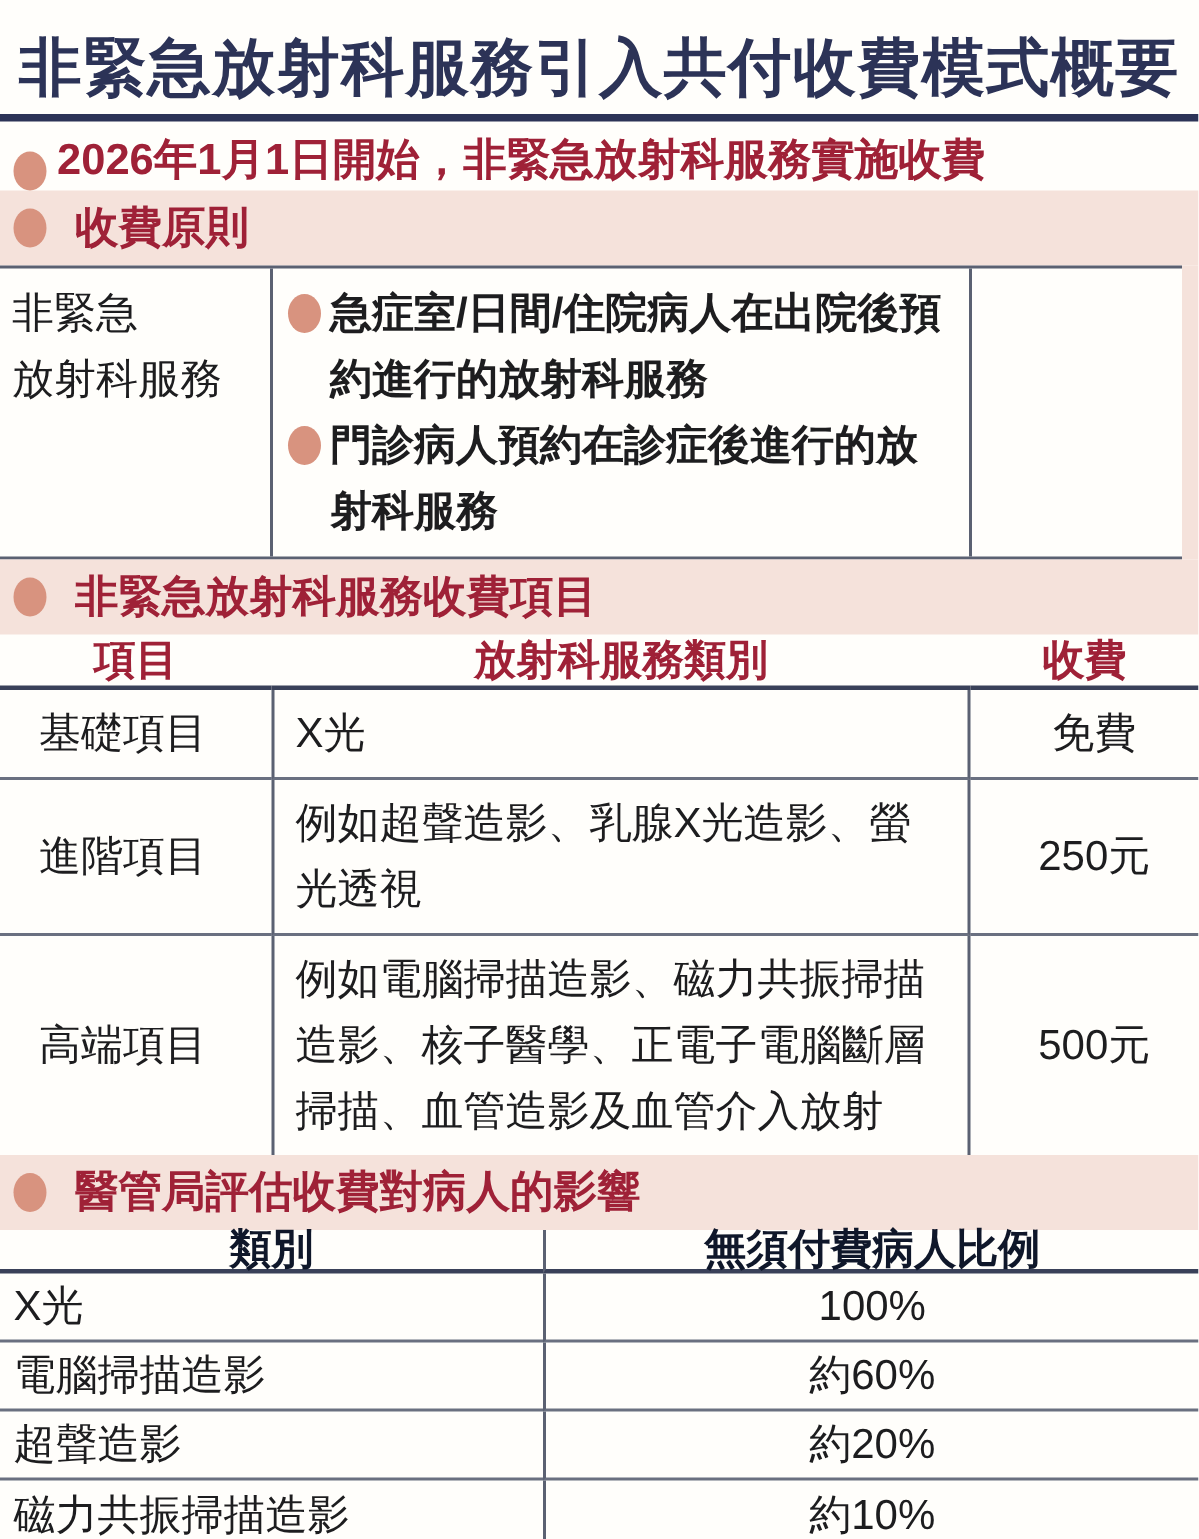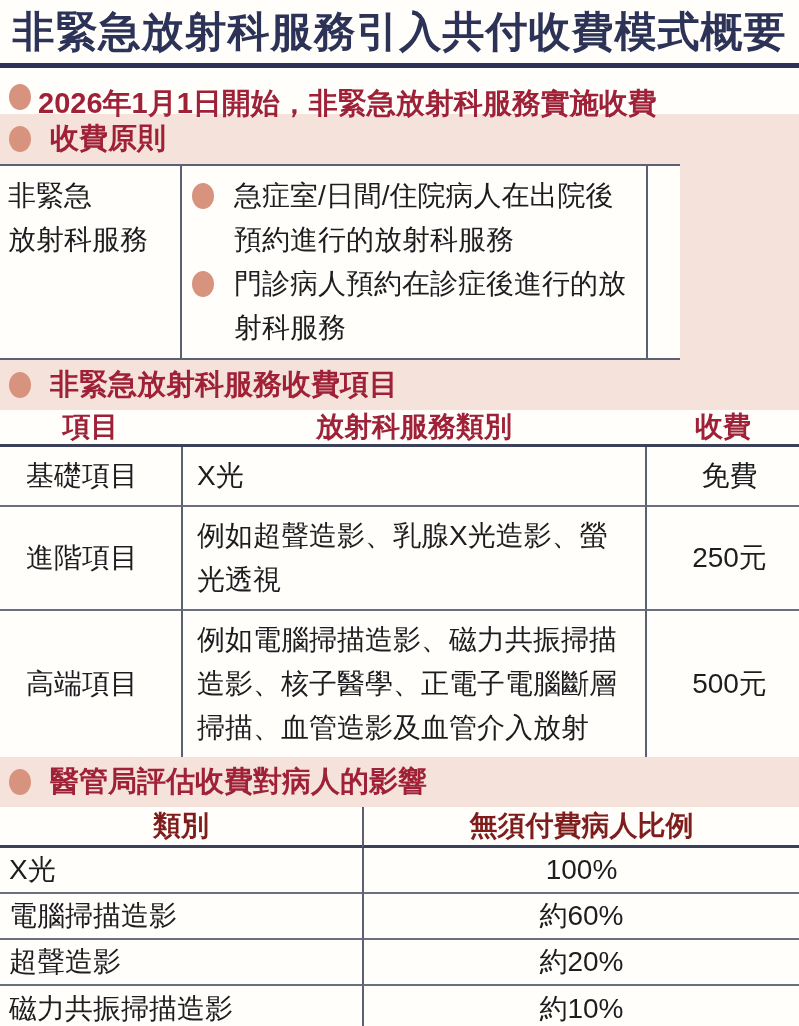"非緊急放射科服務引入共付收費模式概要" .masthead { margin-top: none -> 13px }
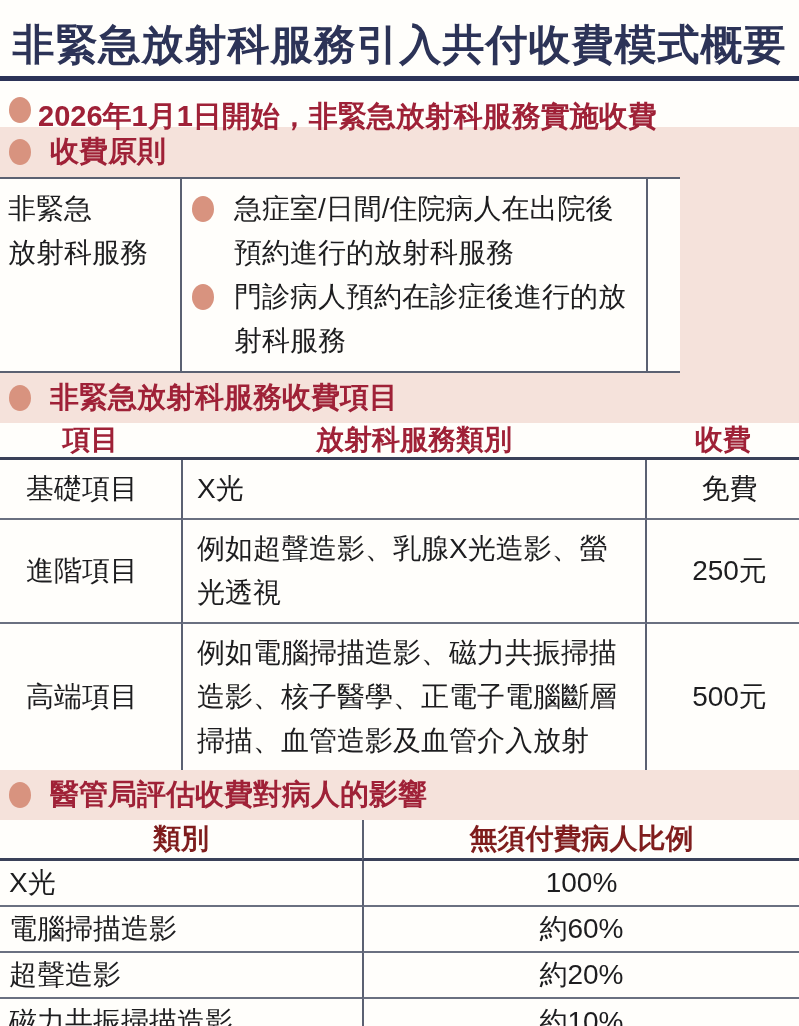"2026年1月1日開始，非緊急放射科服務實施收費" .lead-row { align-items: flex-start -> flex-end }
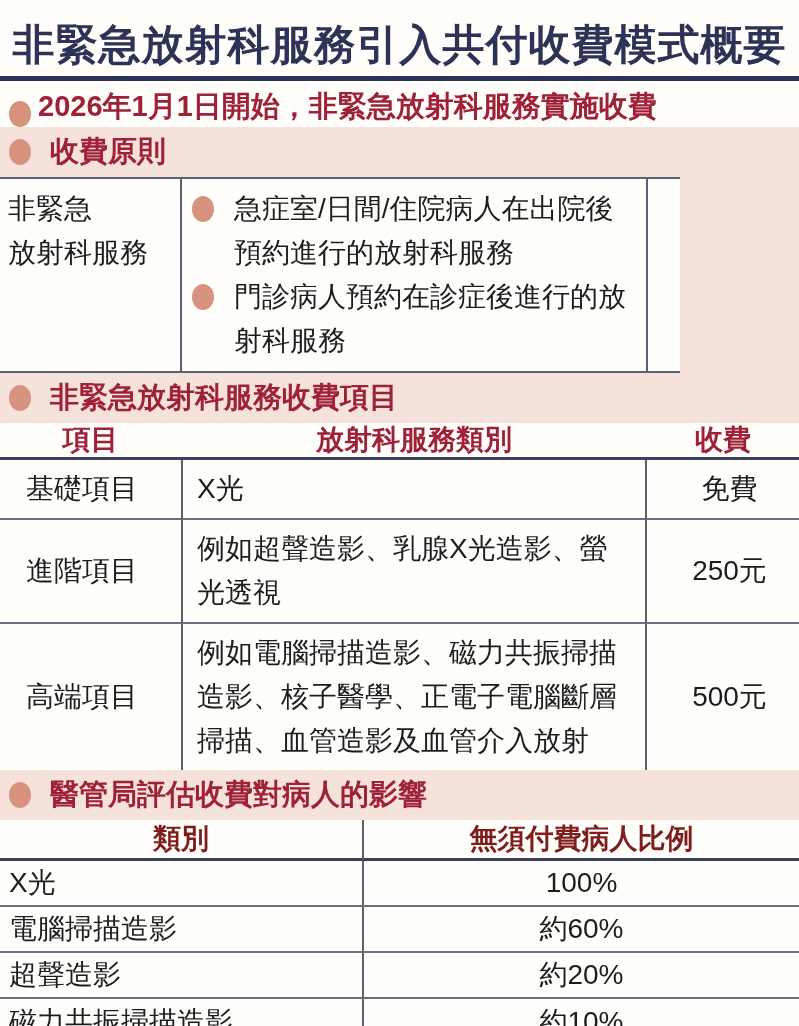"非緊急" .t1 { width: 680px -> 788px }
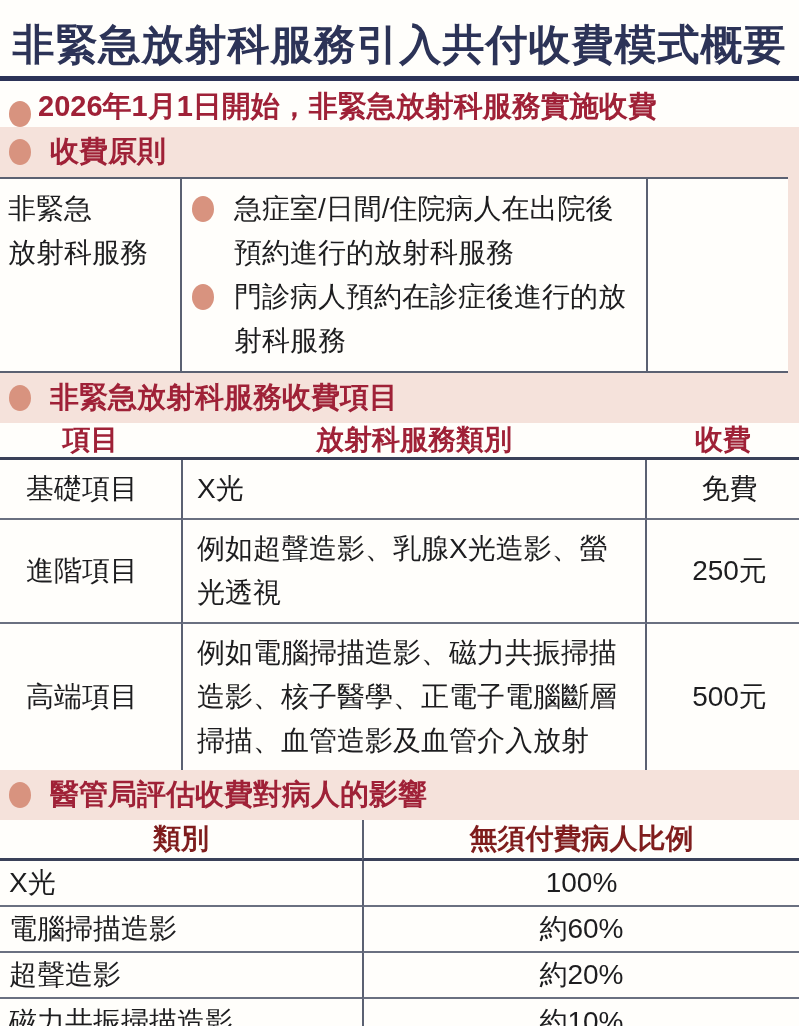"急症室/日間/住院病人在出院後預約進行的放射科服務" .li { font-weight: none -> bold; gap: 20px -> 6px }
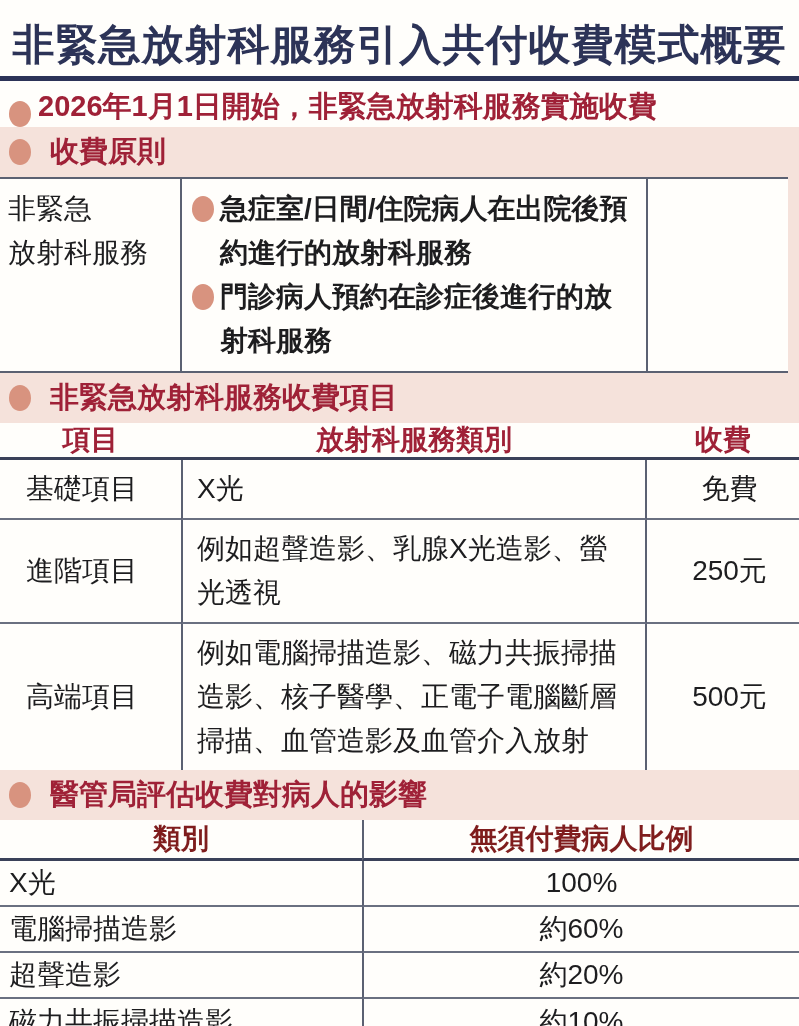"類別" .t3 .hcell { color: #7f1d1d -> #0f172a; height: 41px -> 29px }
